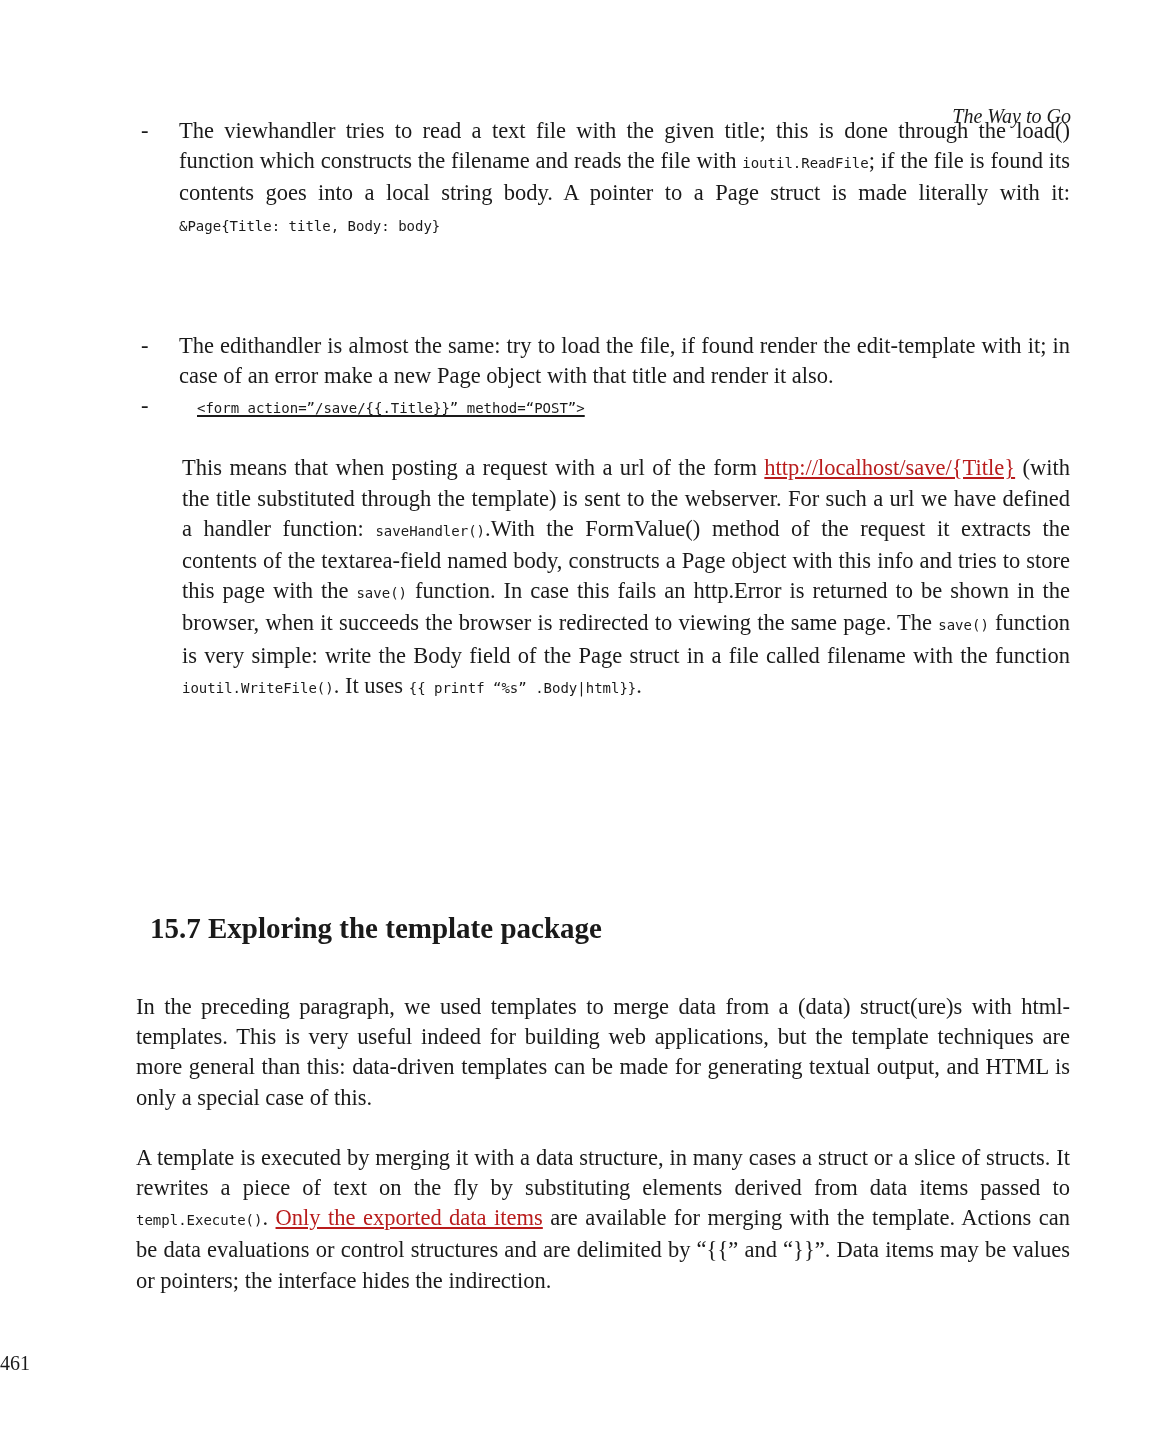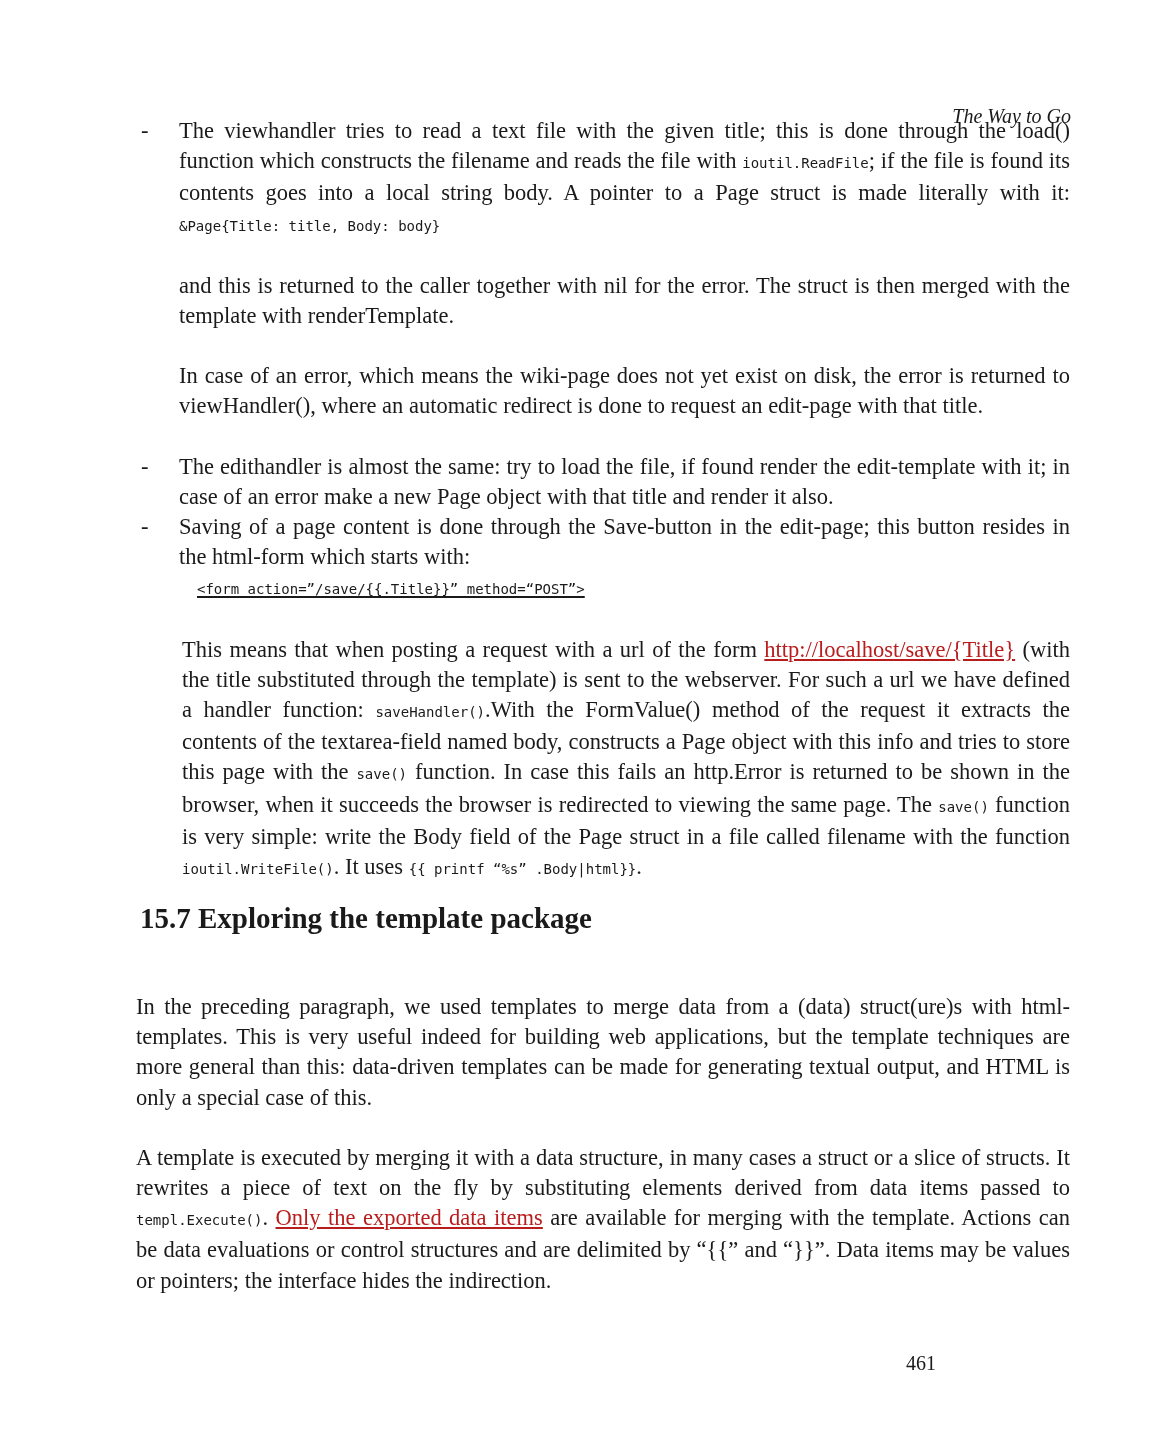"and this is returned to" div.just { html: <div>and this is returned to the caller together with nil for the error. The struct is then merged with the template with renderTemplate.</div> -> none }
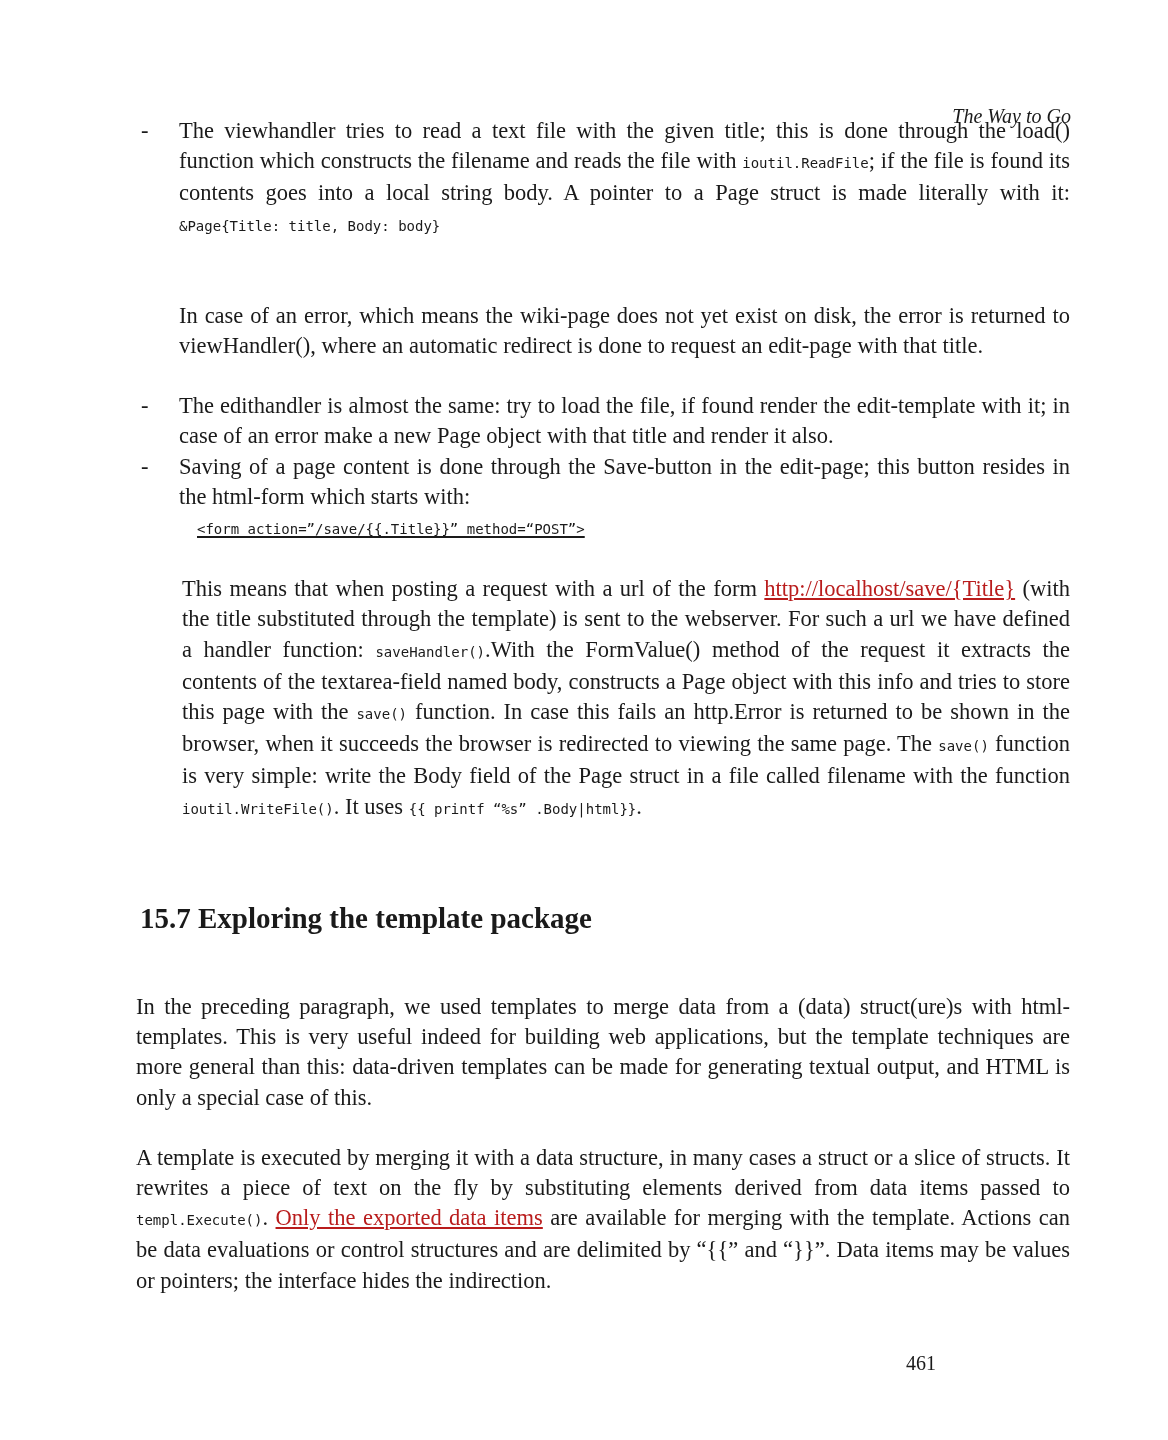"In case of an error," div.just { html: <div>In case of an error, which means the wiki-page does not yet exist on disk, the error is returned to viewHandler(), where an automatic redirect is done to request an edit-page with that title.</div> -> none }
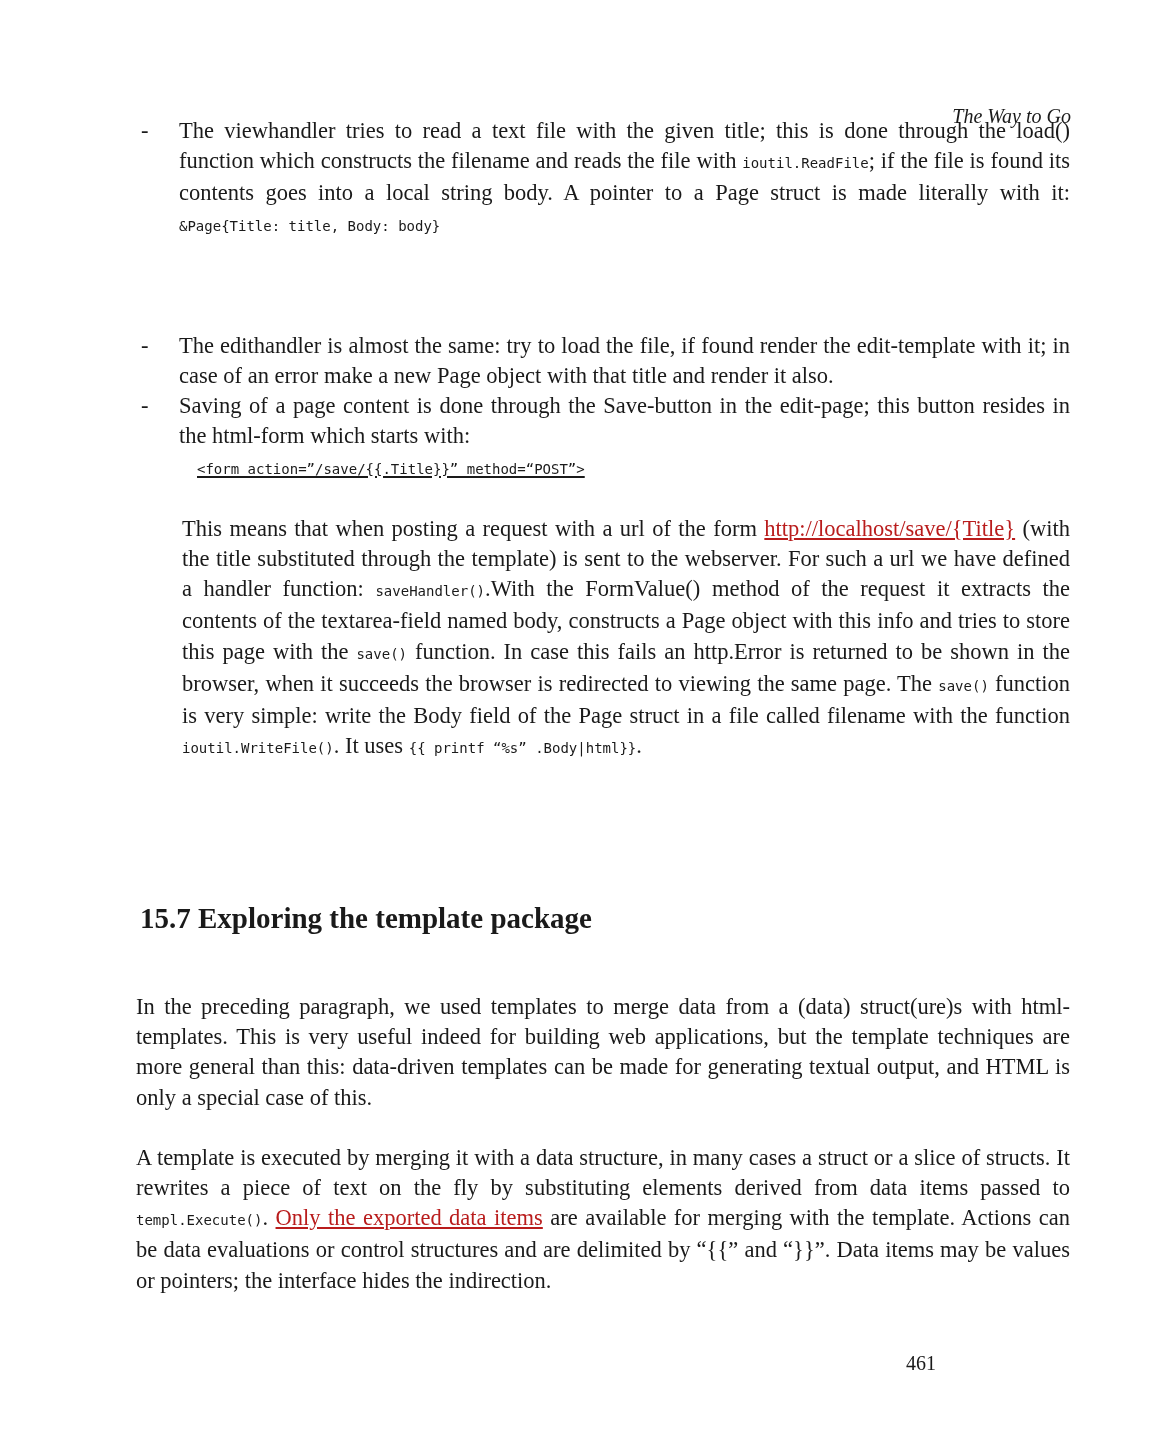"Saving of a page content" div.just { html: <div>Saving of a page content is done through the Save-button in the edit-page; this button resides in the html-form which starts with:</div> -> none }
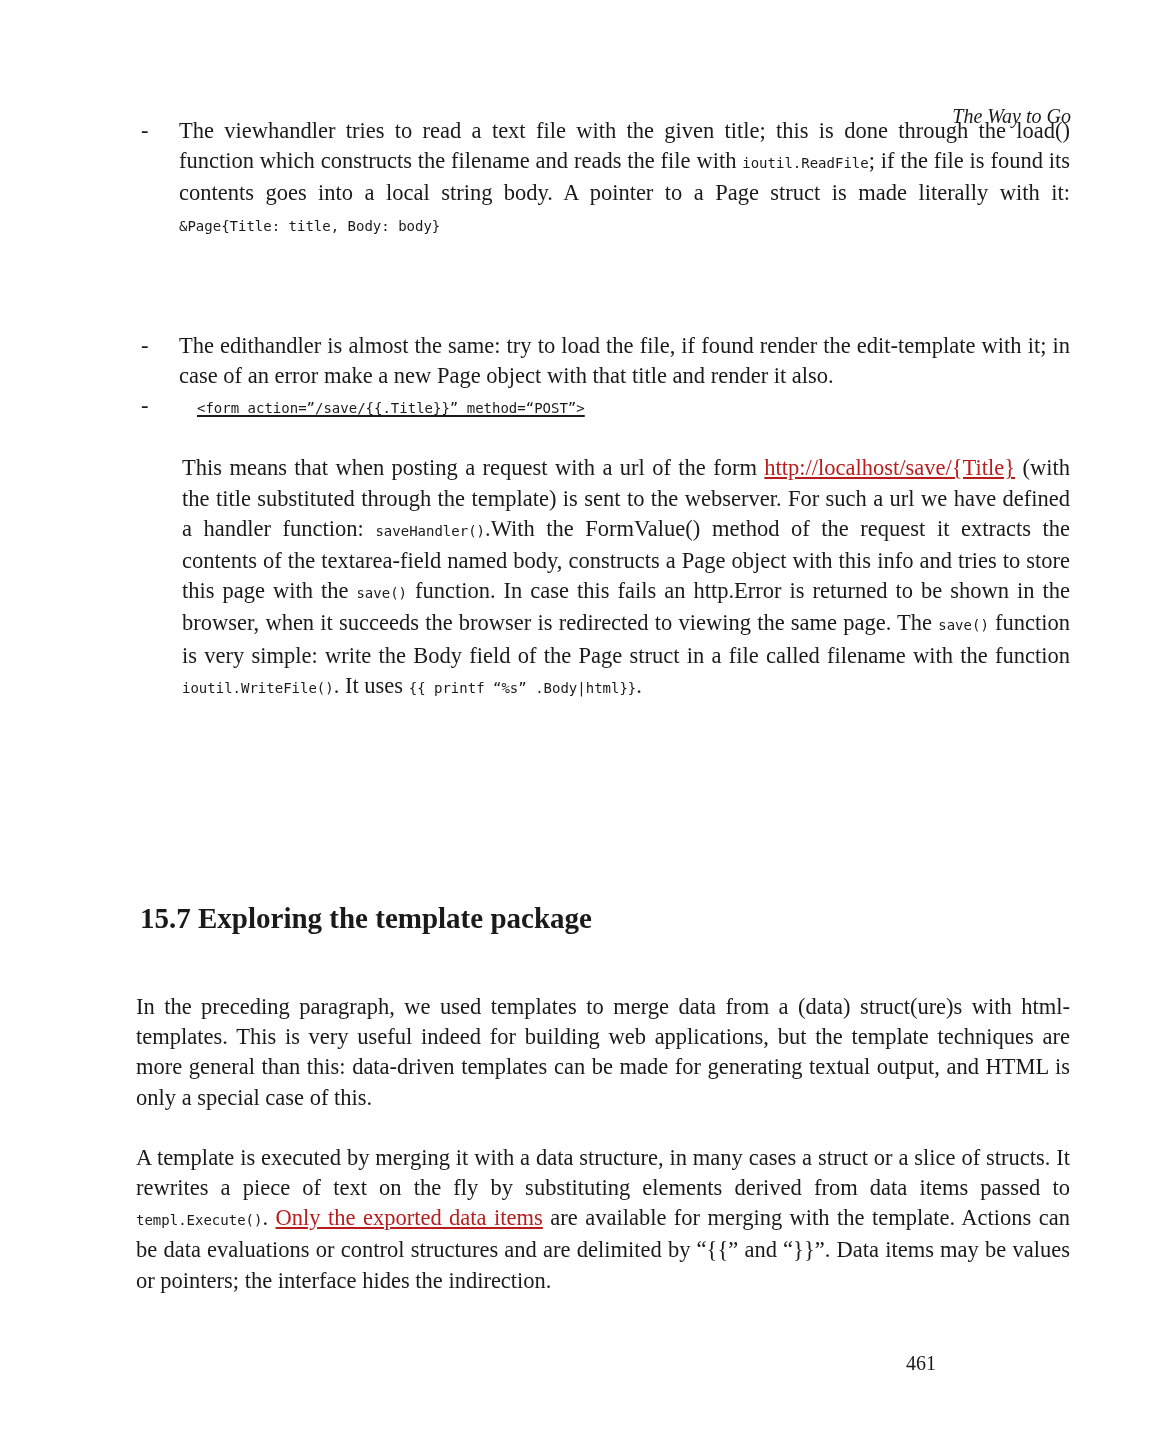"15.7 Exploring the template package" h2 { margin: 4px -> 14px }
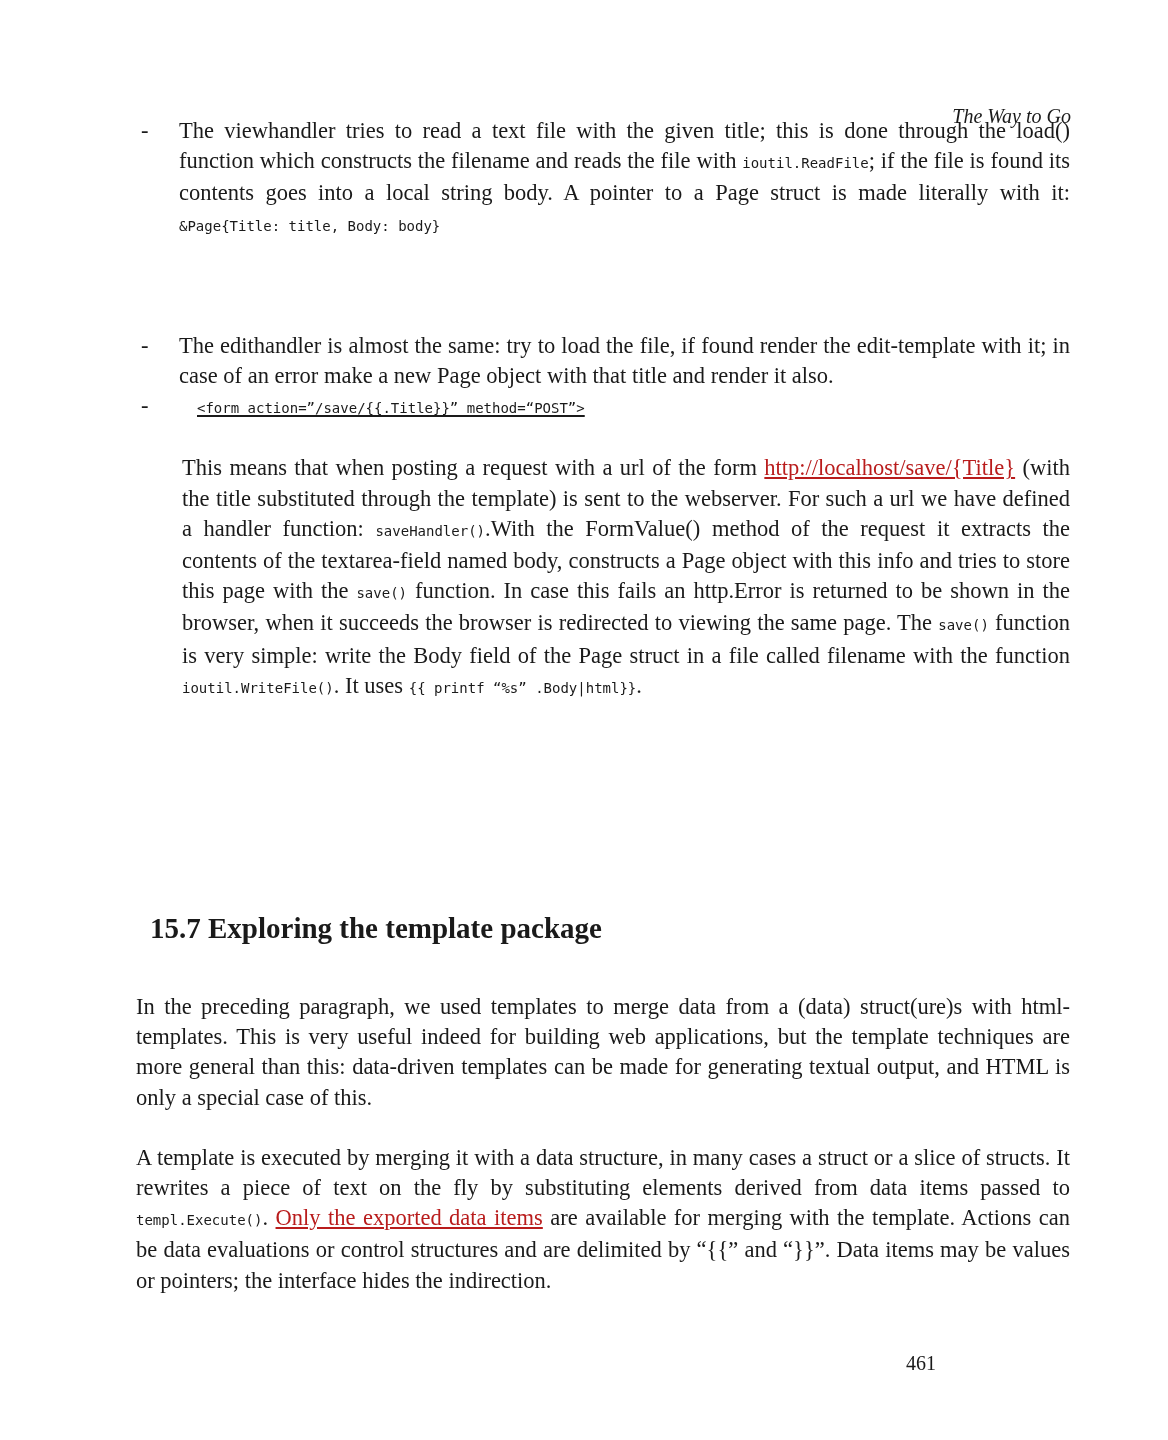"461" .pageno { text-align: right -> left }
